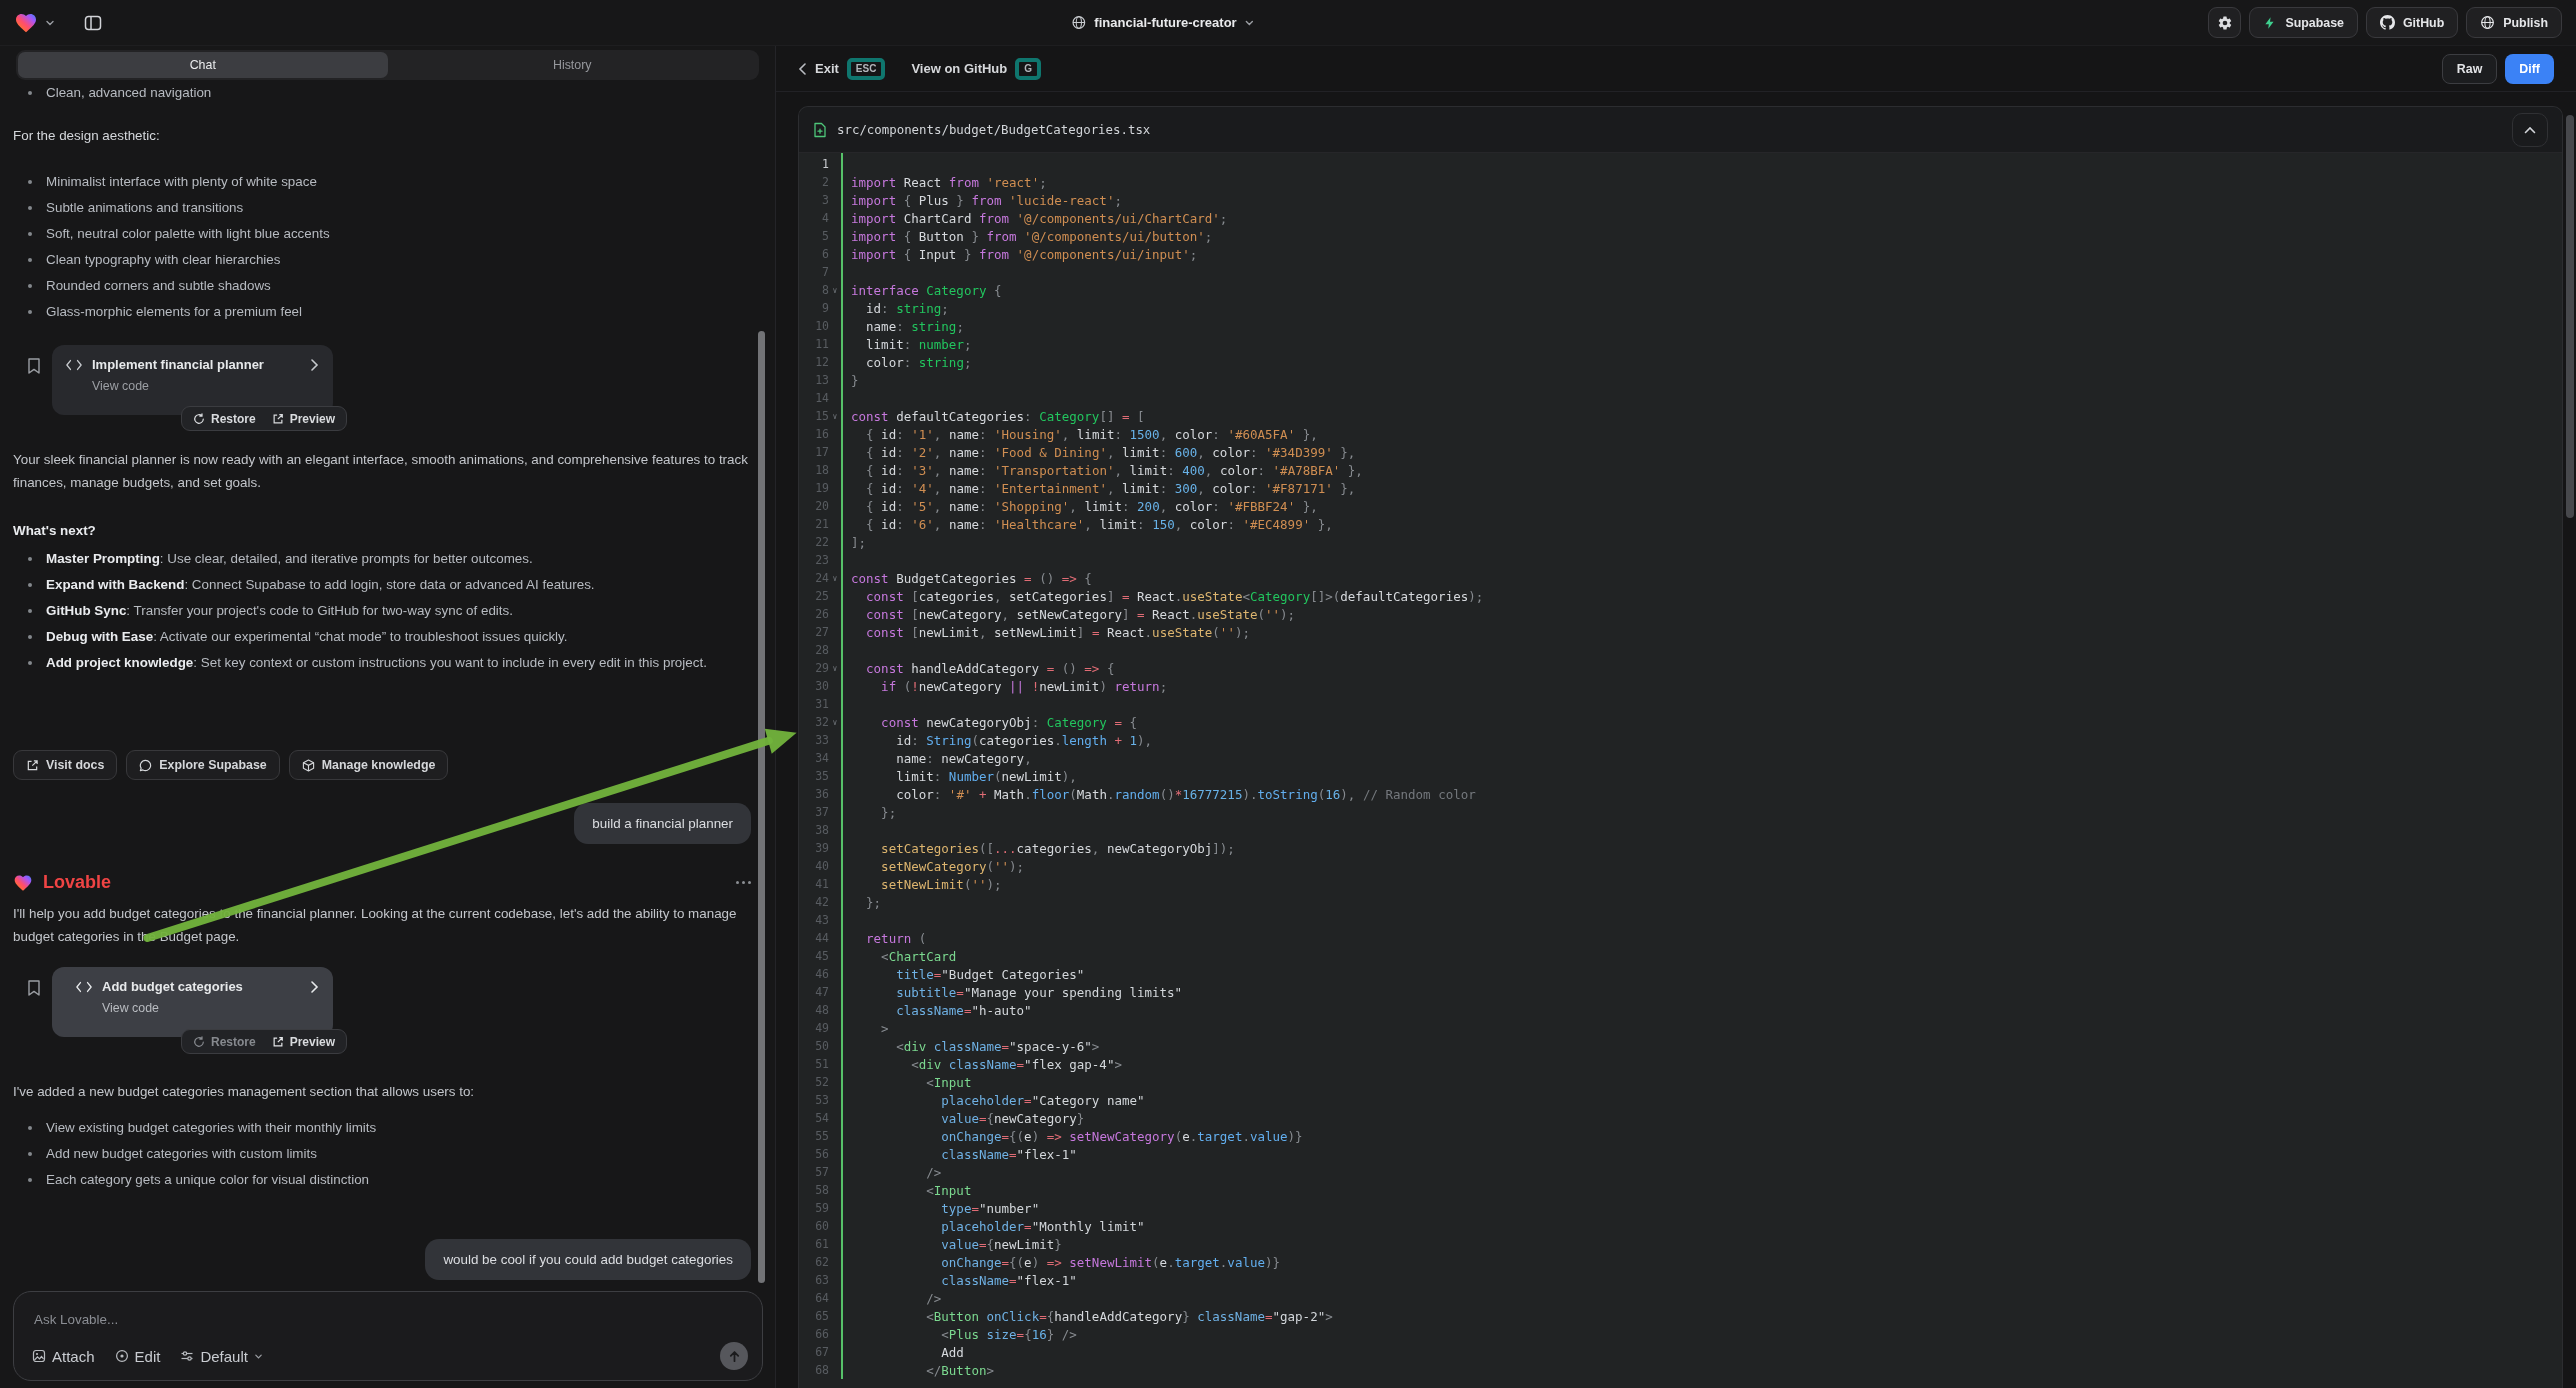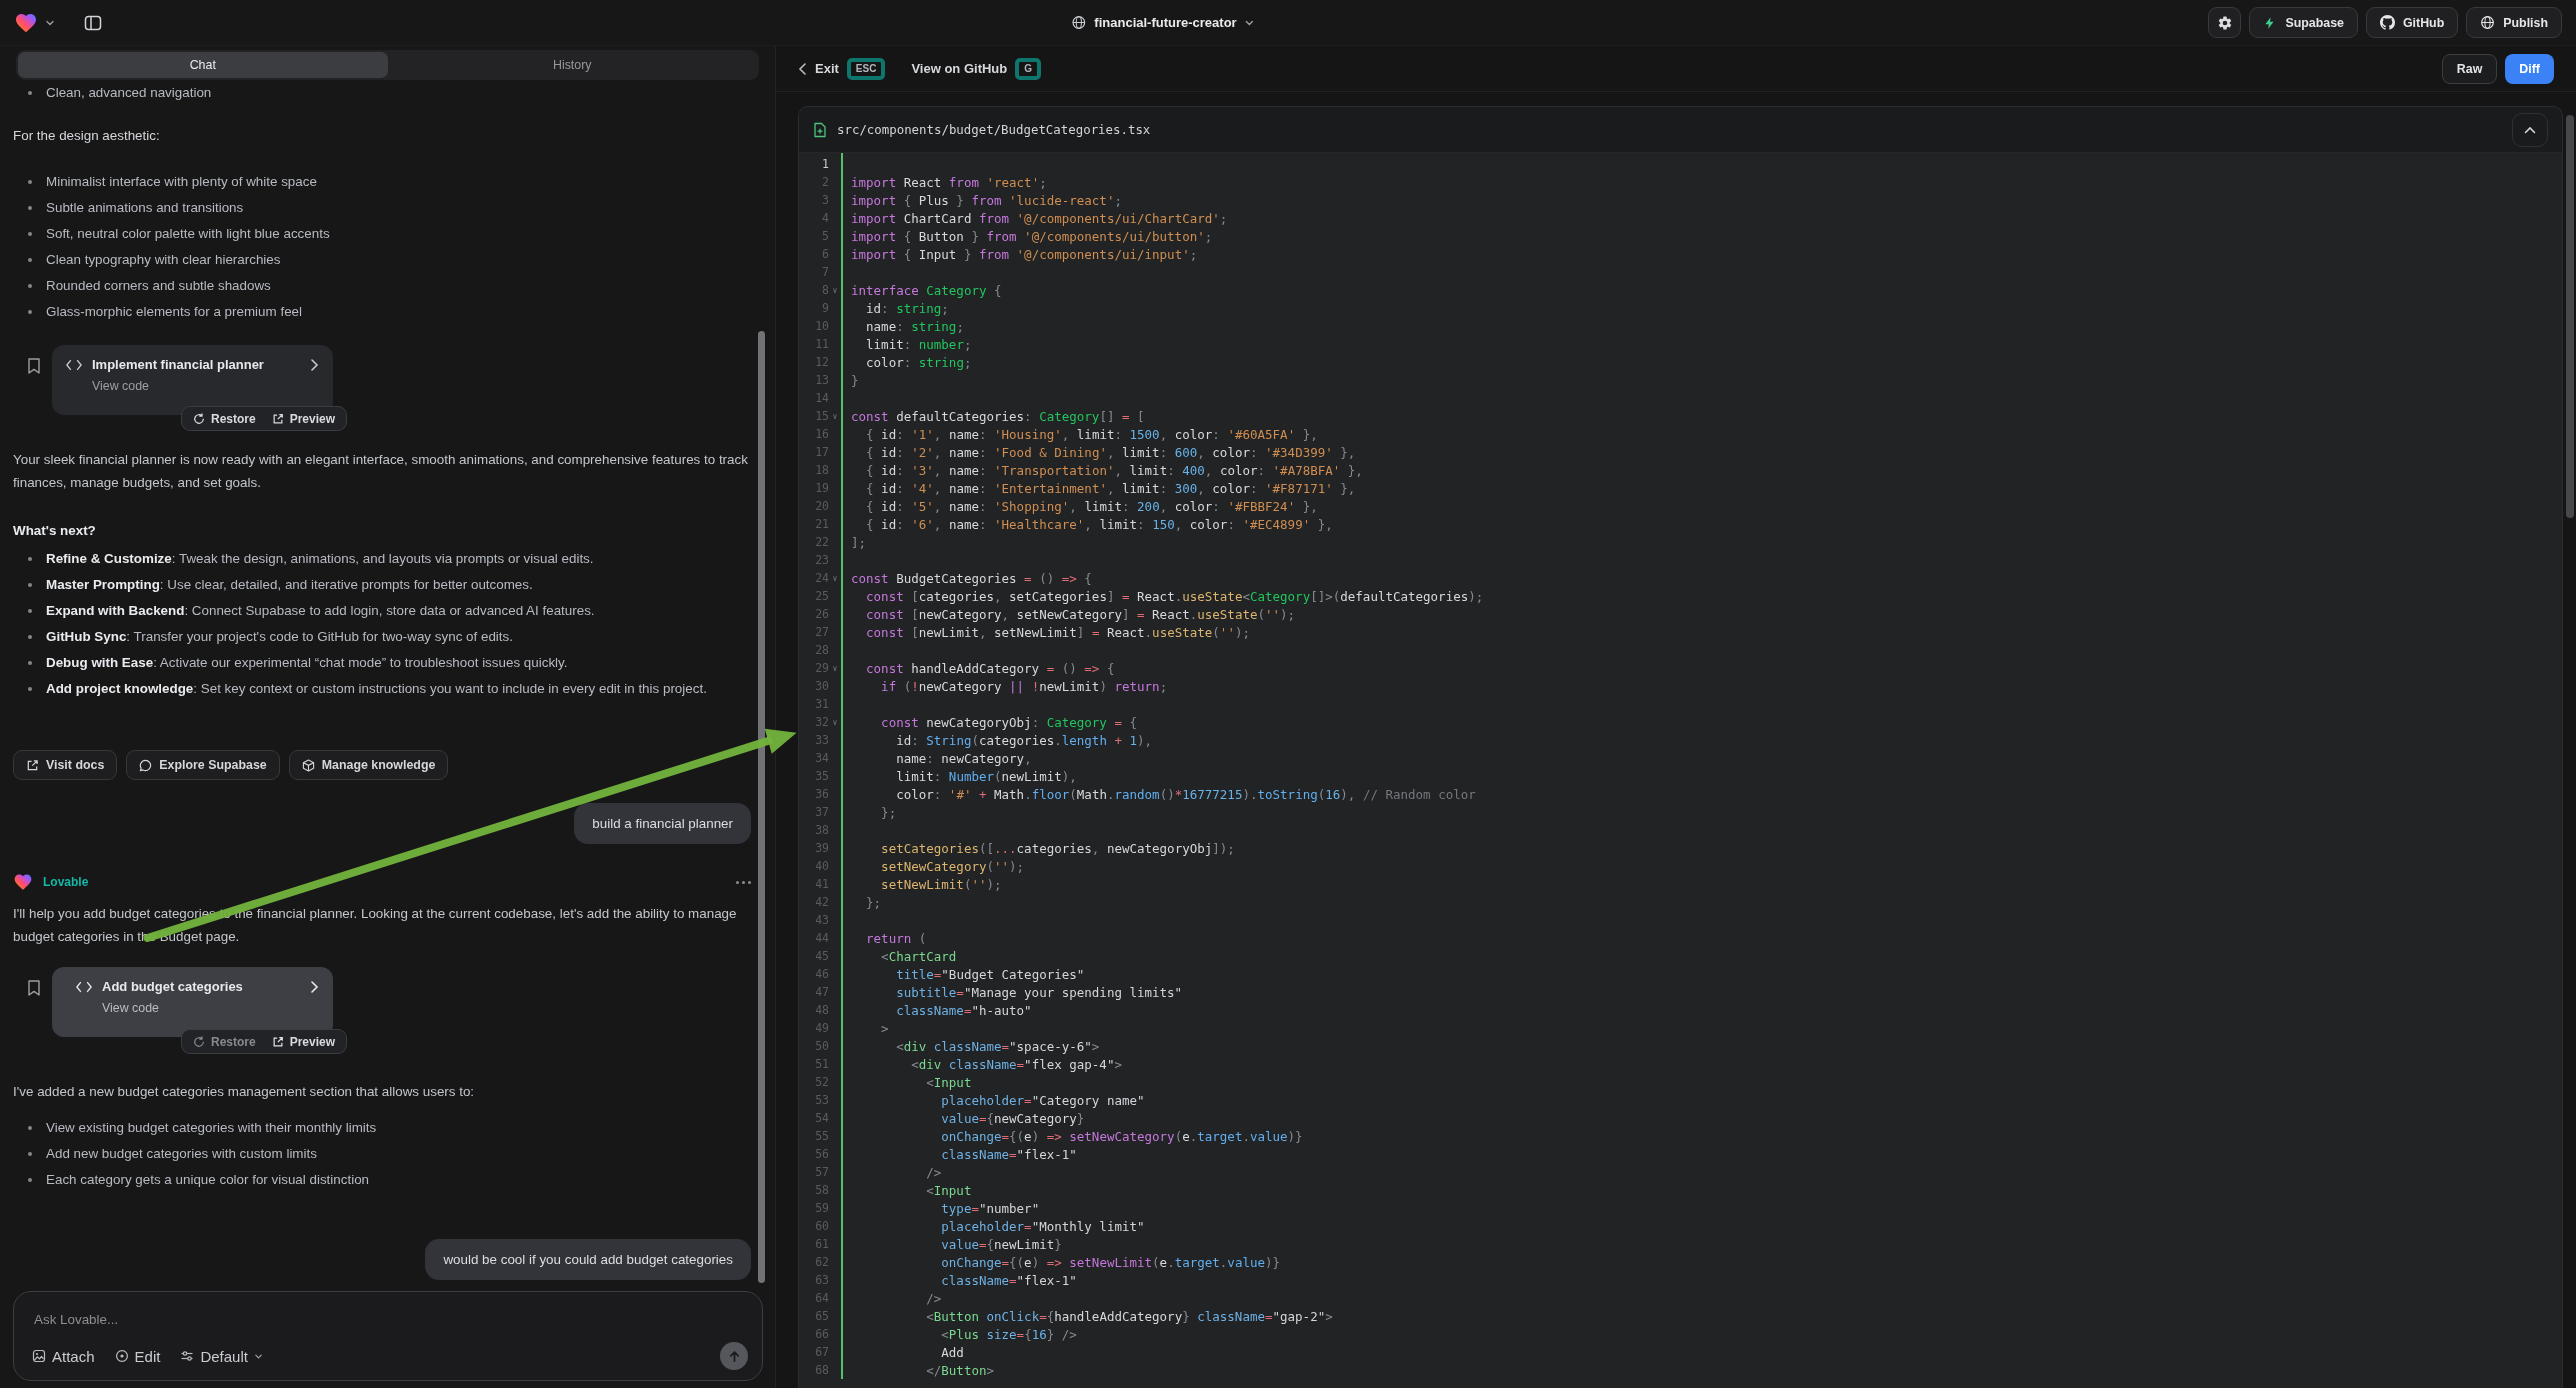"Refine & Customize: Tweak the" li.cbullet { html: <li><b>Refine &amp; Customize</b>: Tweak the design, animations, and layouts via prompts or visual edits.</li> -> none }
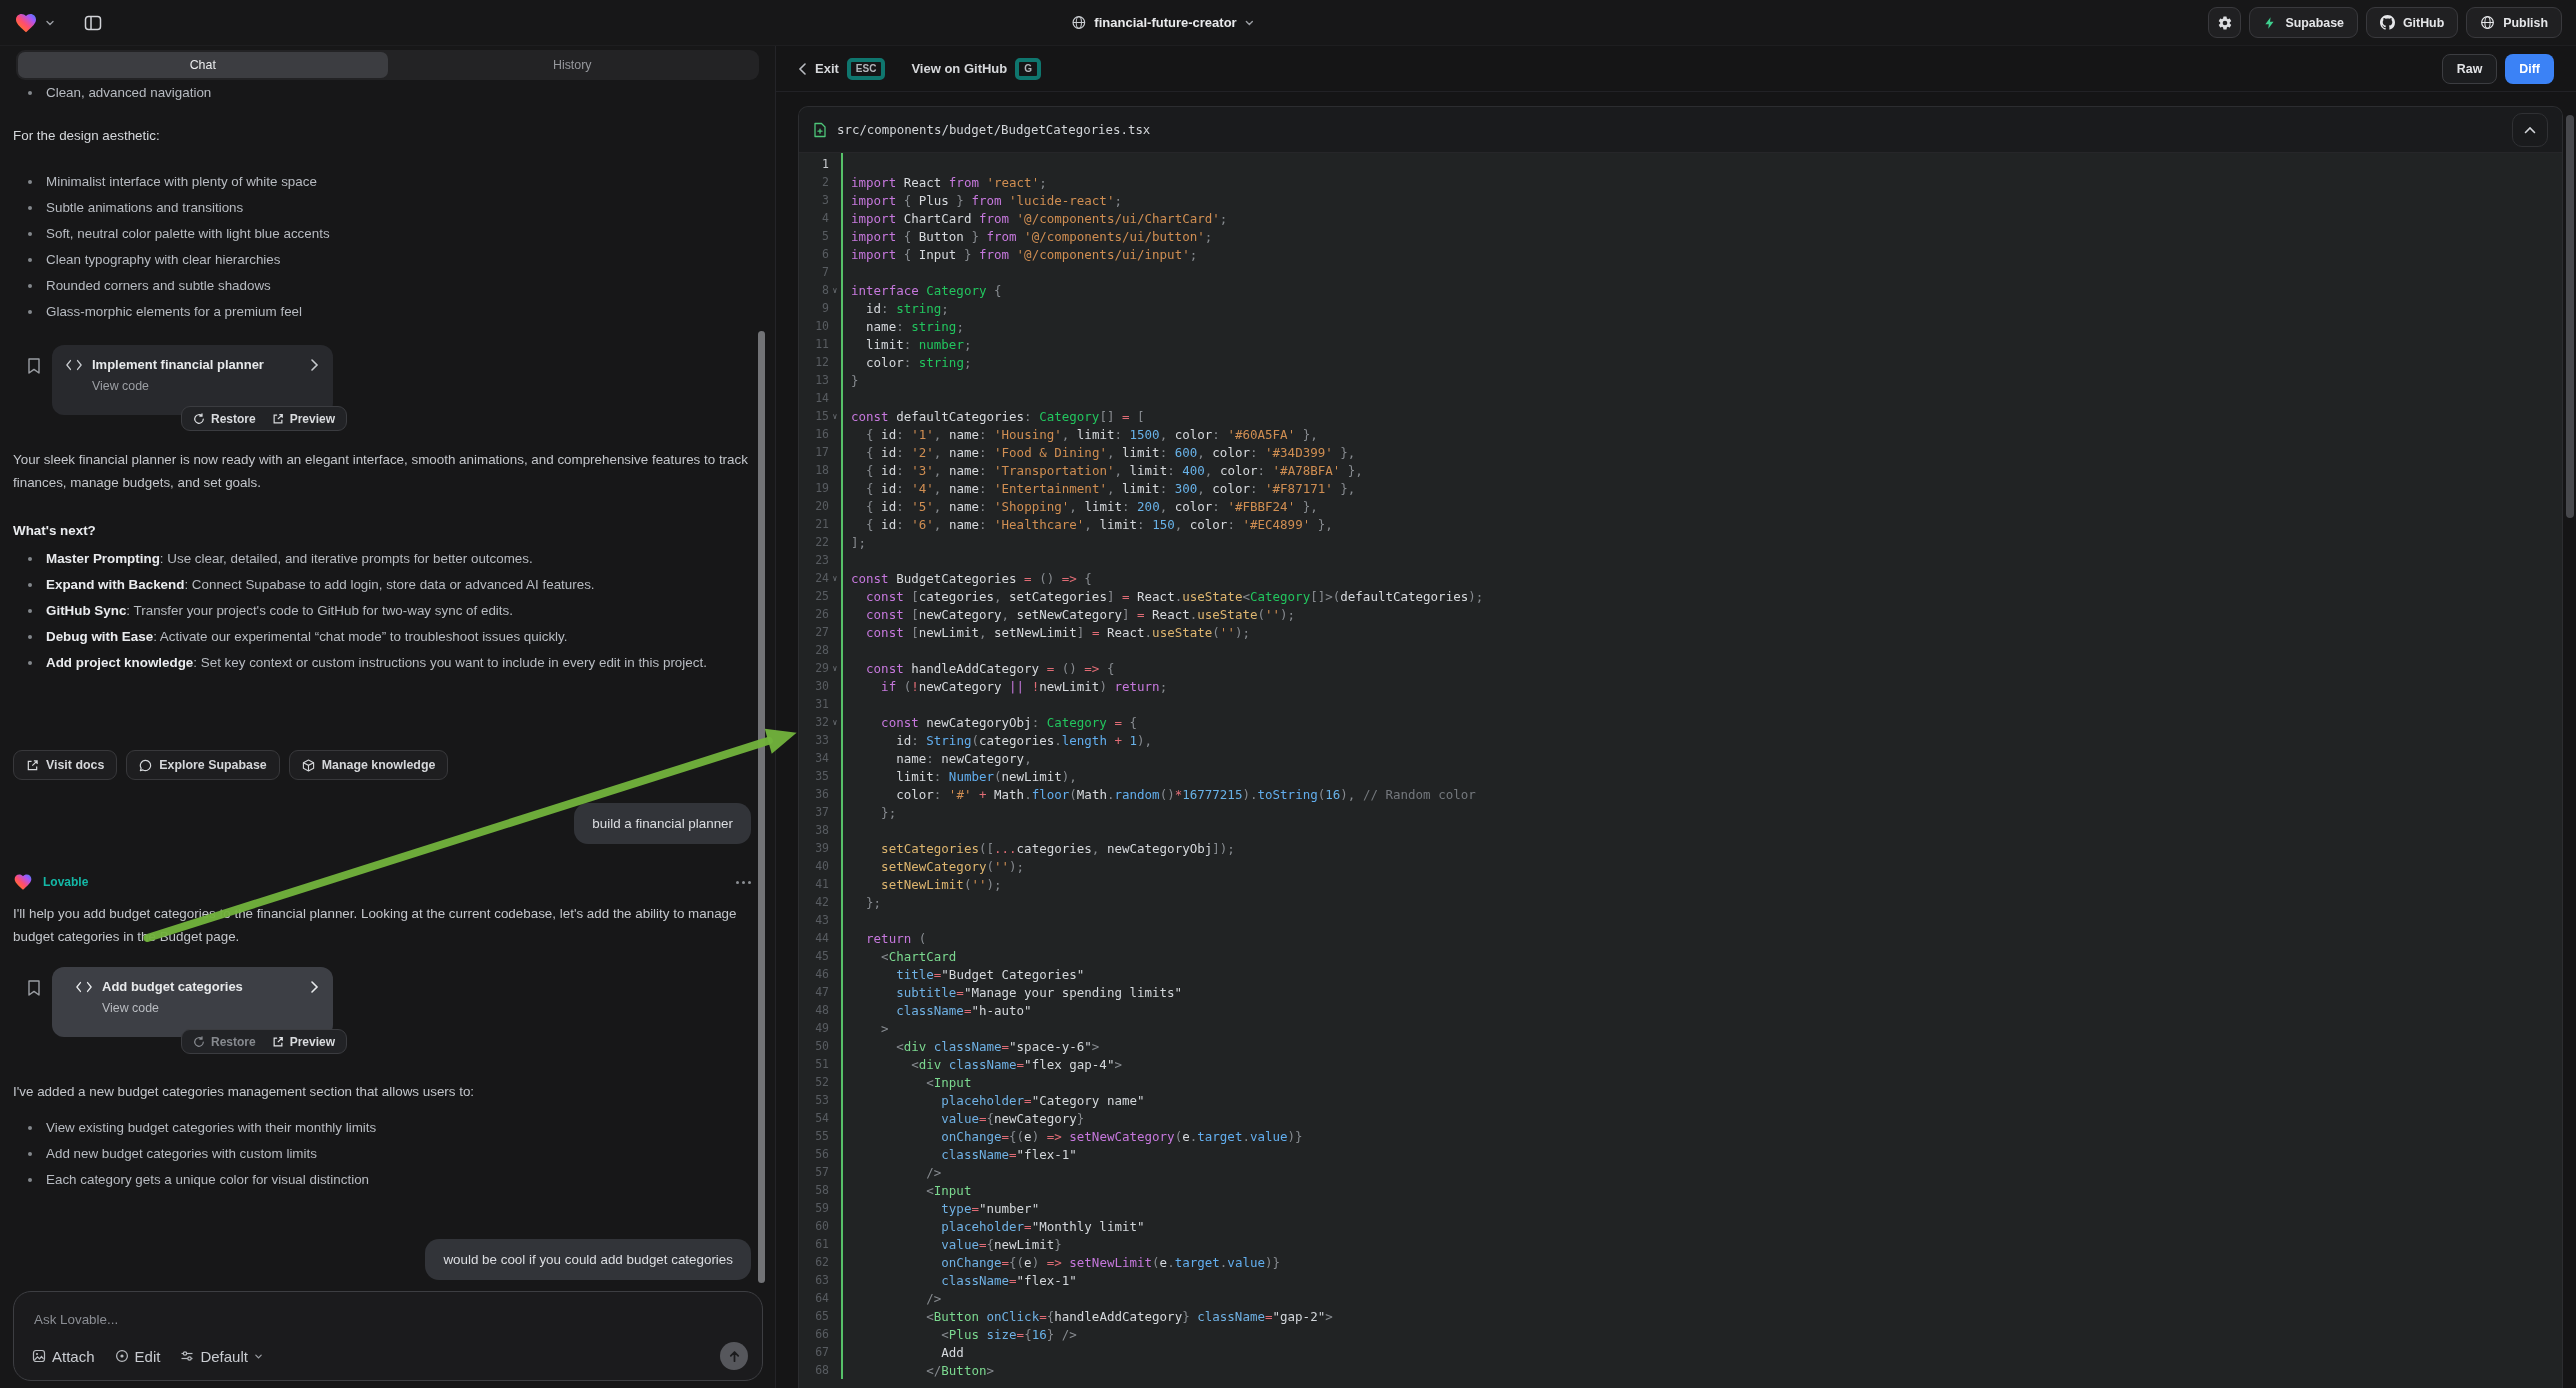"Lovable" .lov-name { color: #14b8a6 -> #ef4444; font-size: 12px -> 18px }
